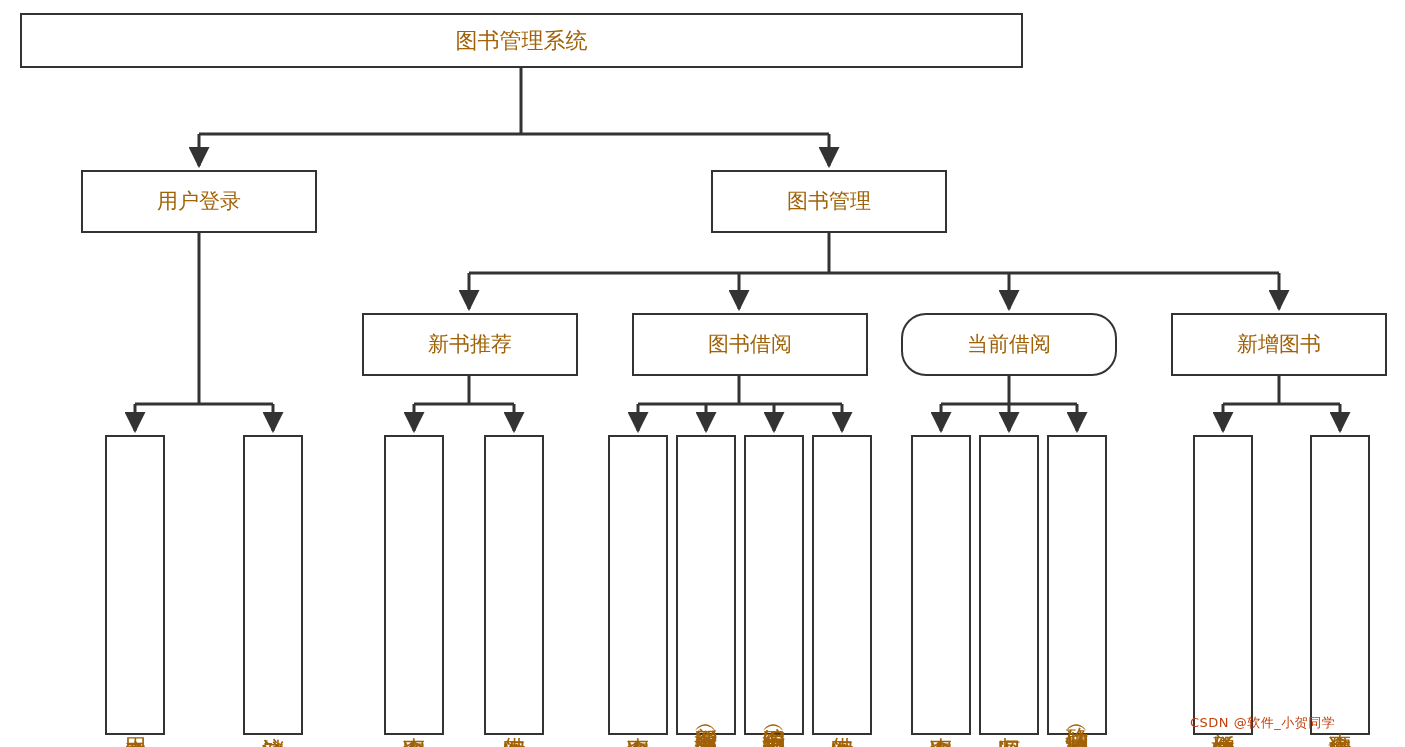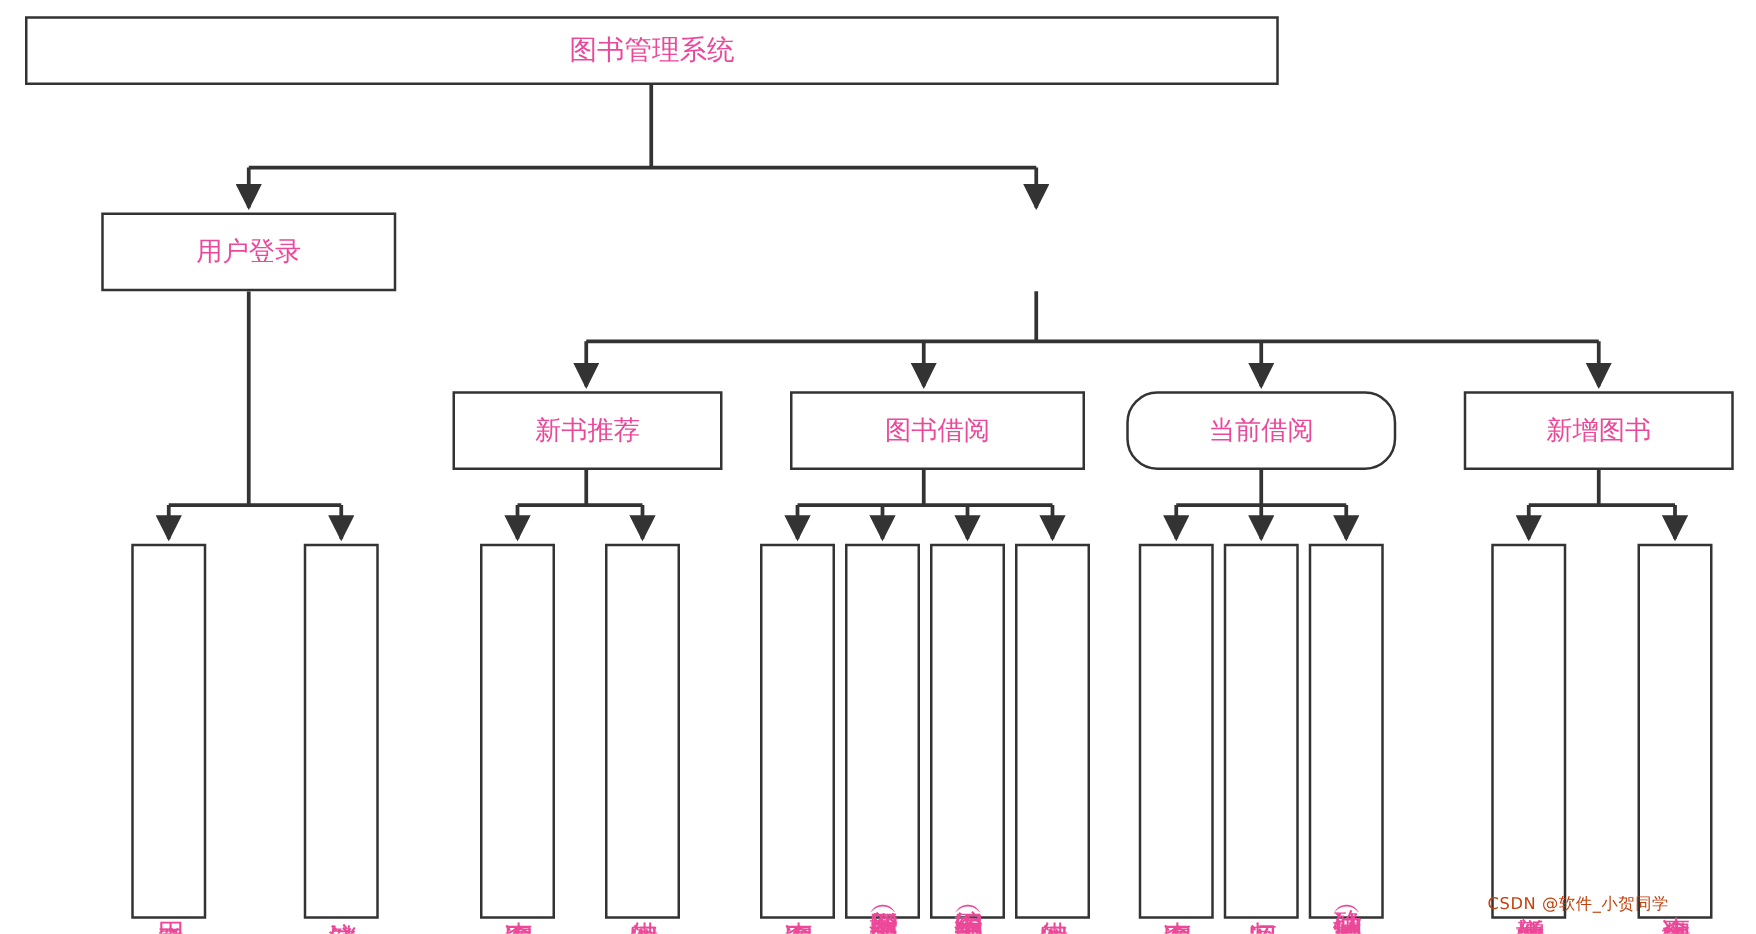"图书管理系统" .node-label { color: #ec4899 -> #a16207 }
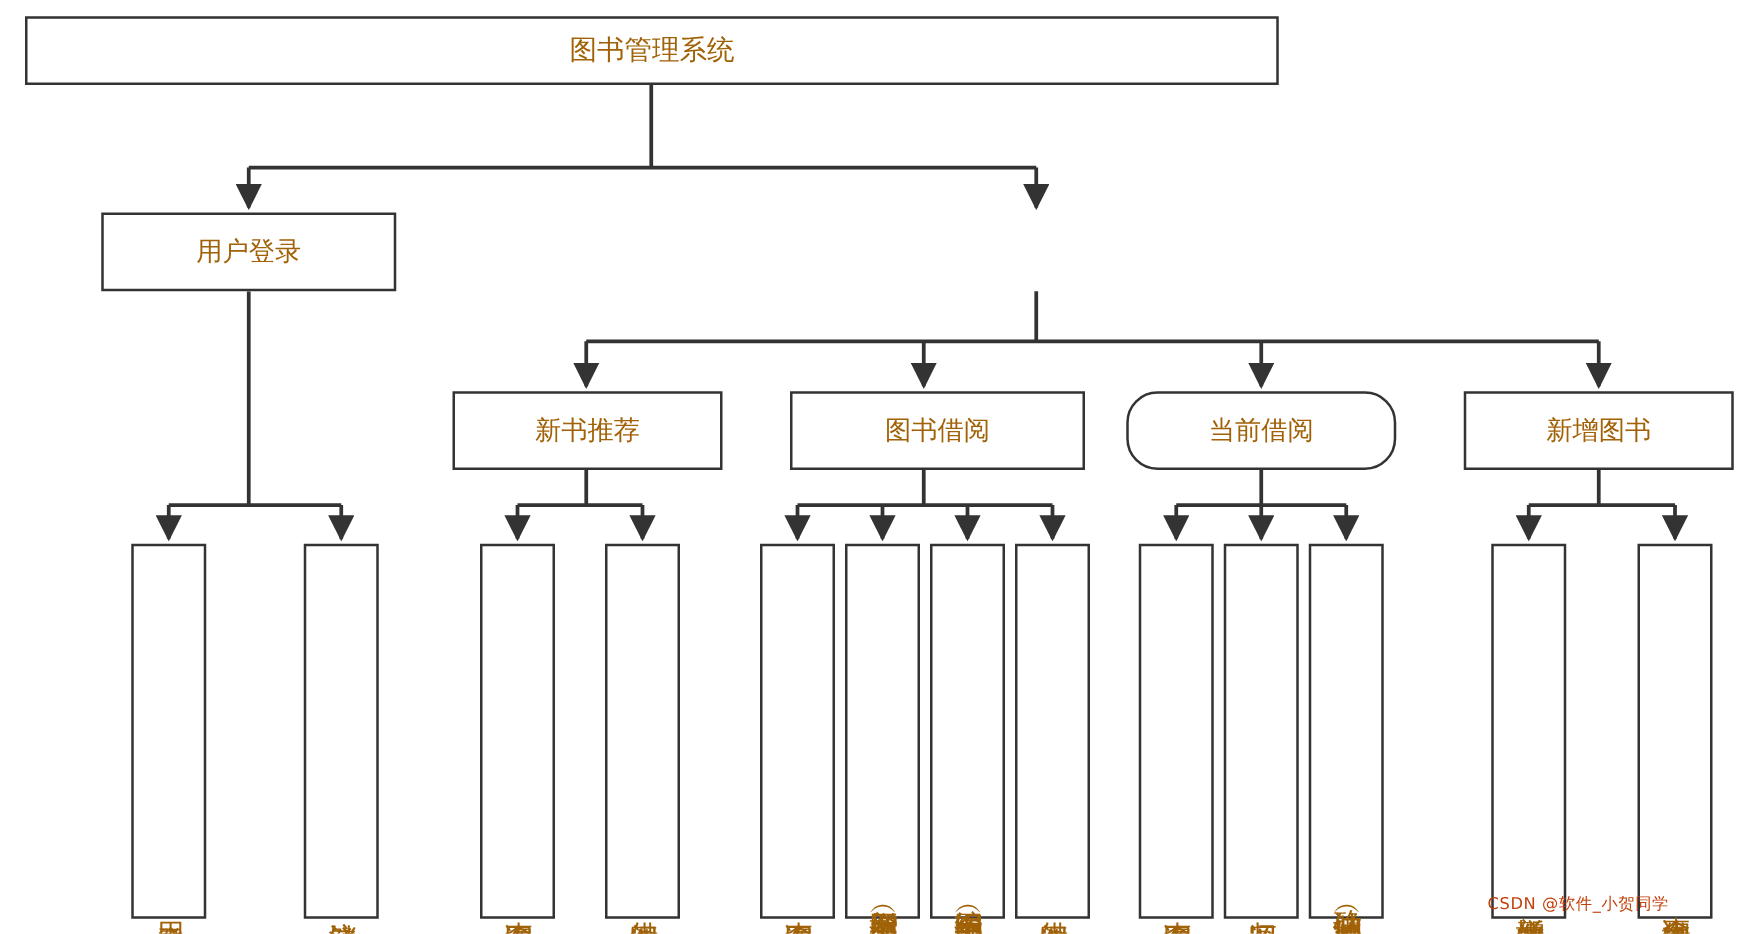"图书管理" div.node { html: none -> <div> <span>图书管理</span> </div> }
